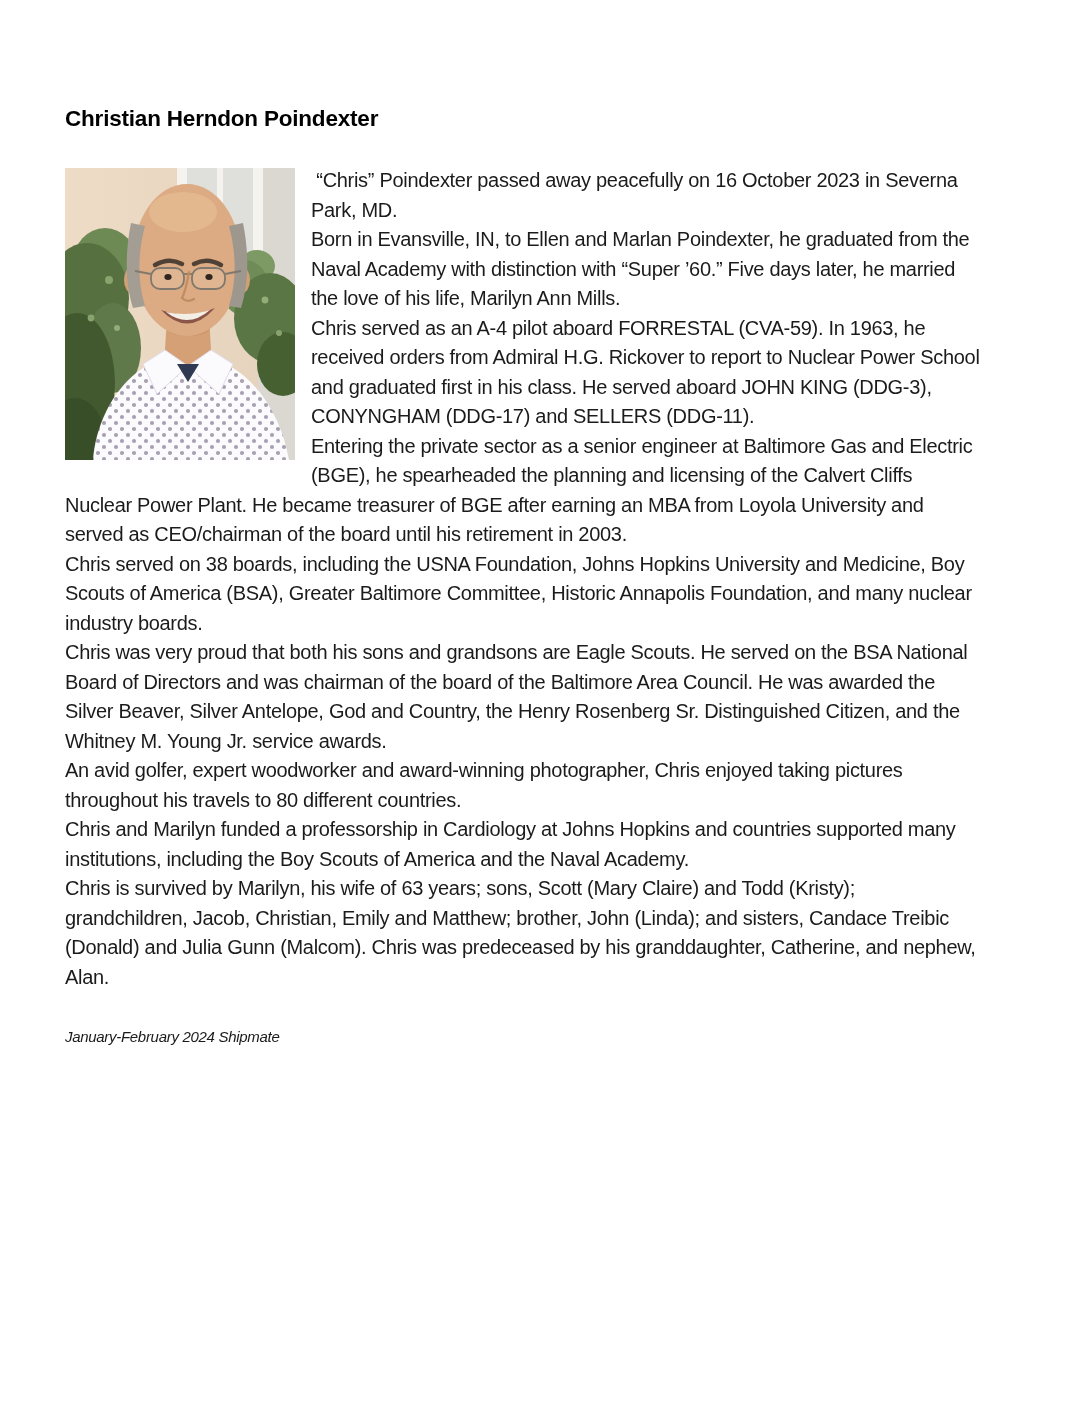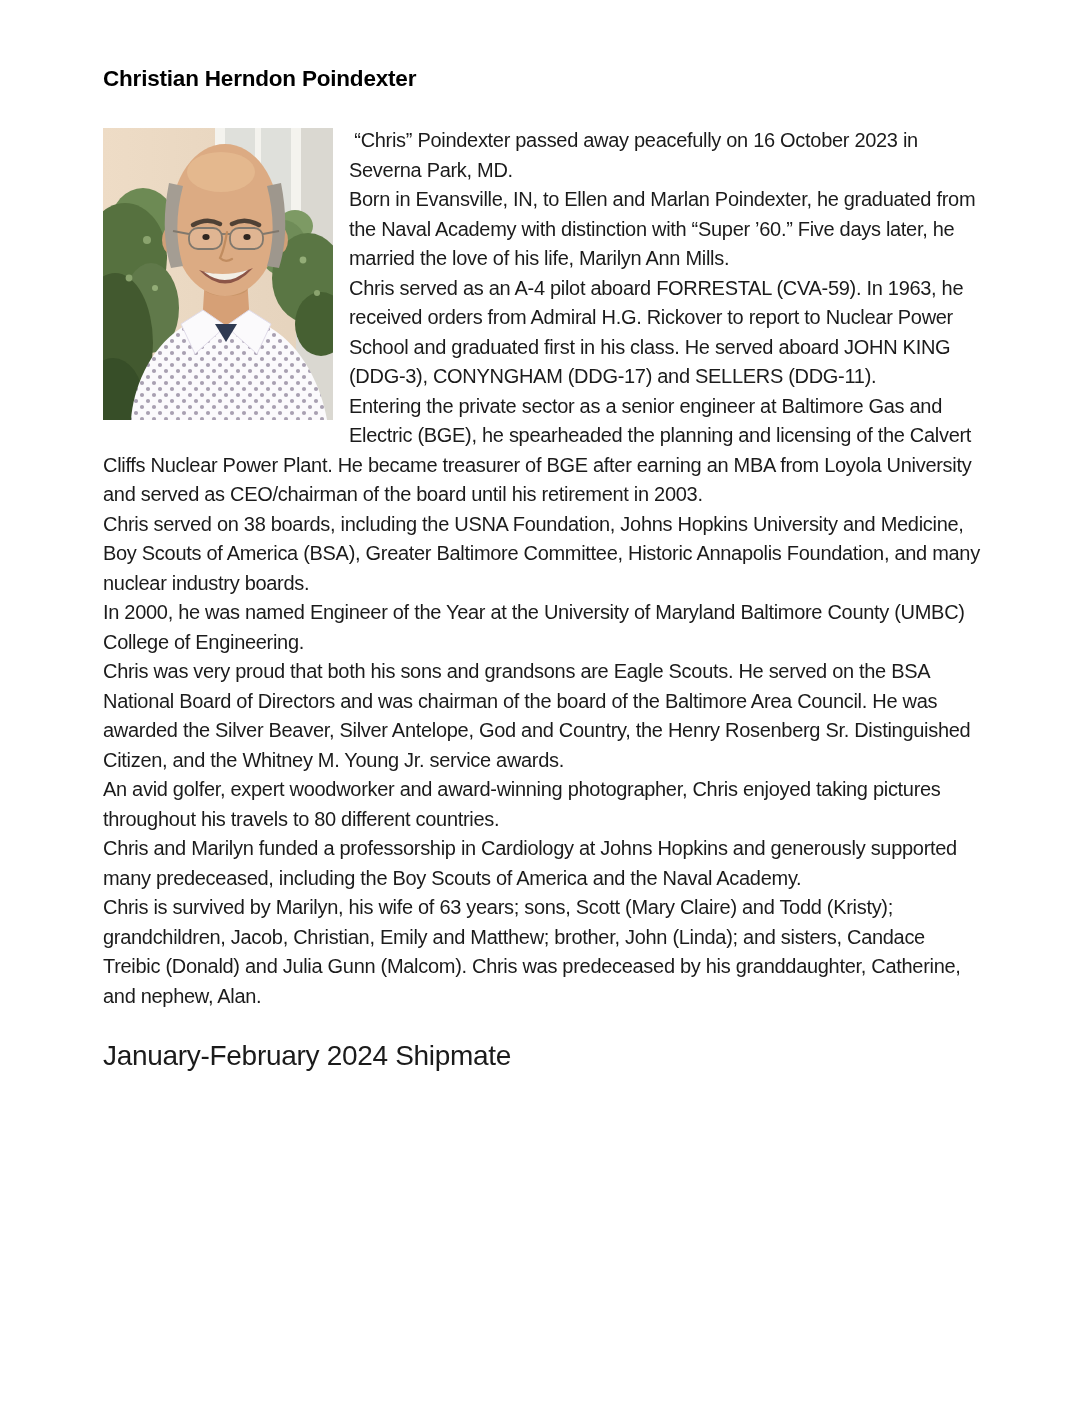"Christian Herndon Poindexter" .page { margin-top: none -> 40px; padding: 66px 70px 0 103px -> 66px 70px 0 65px }
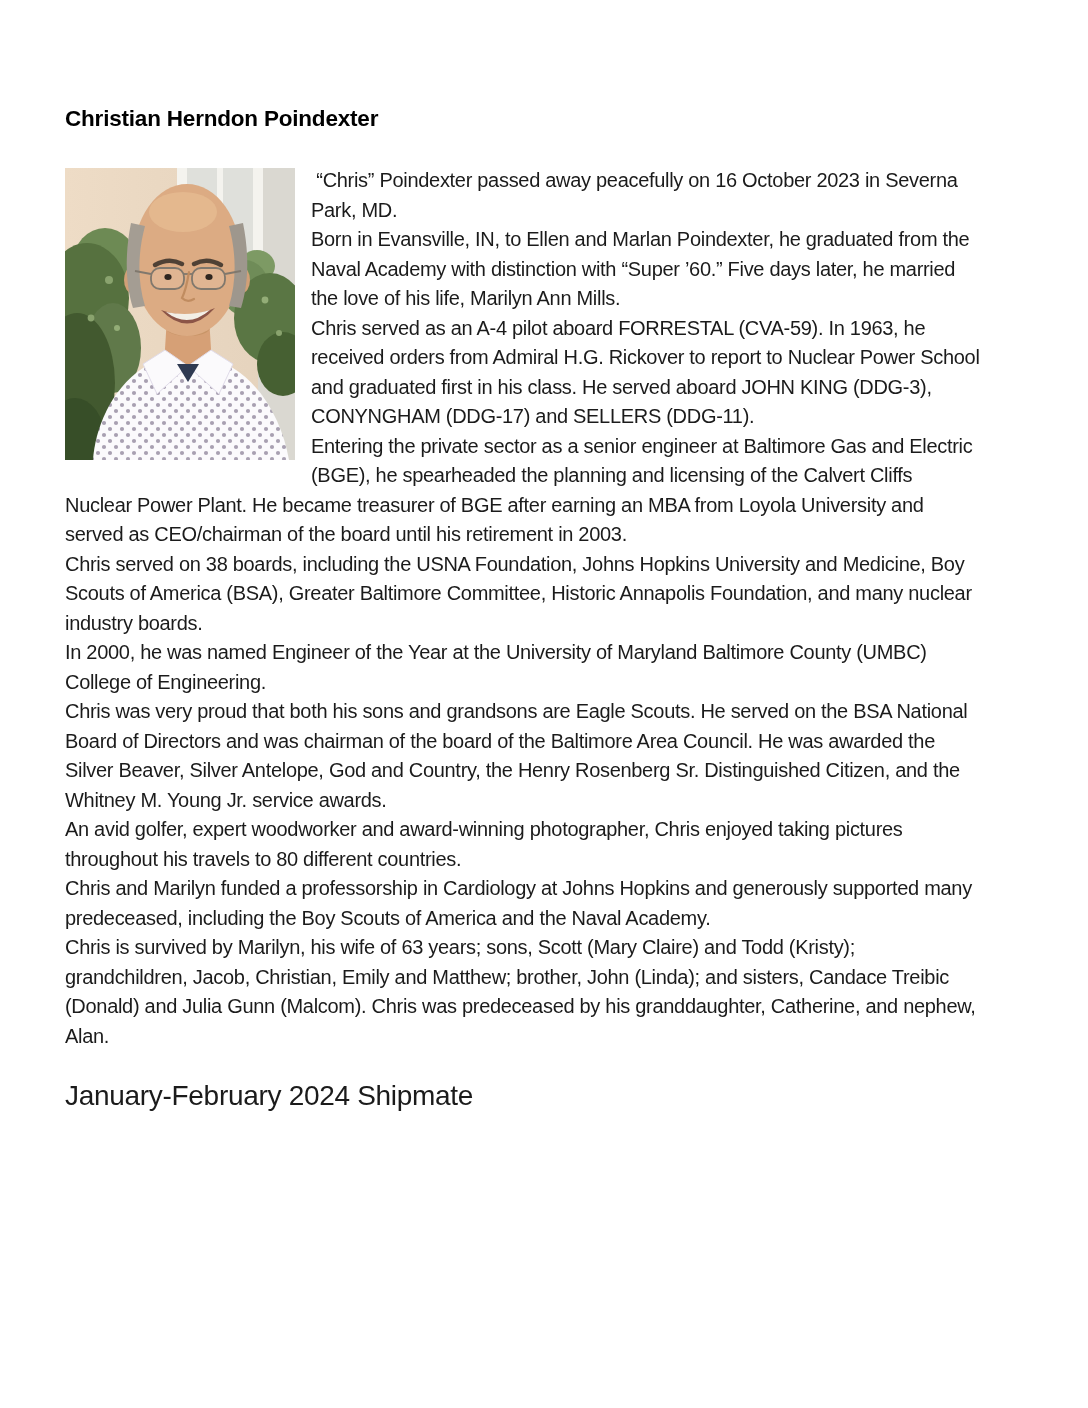"In 2000, he was named" p.para { html: <p>In 2000, he was named Engineer of the Year at the University of Maryland Baltimore County (UMBC) College of Engineering.</p> -> none }
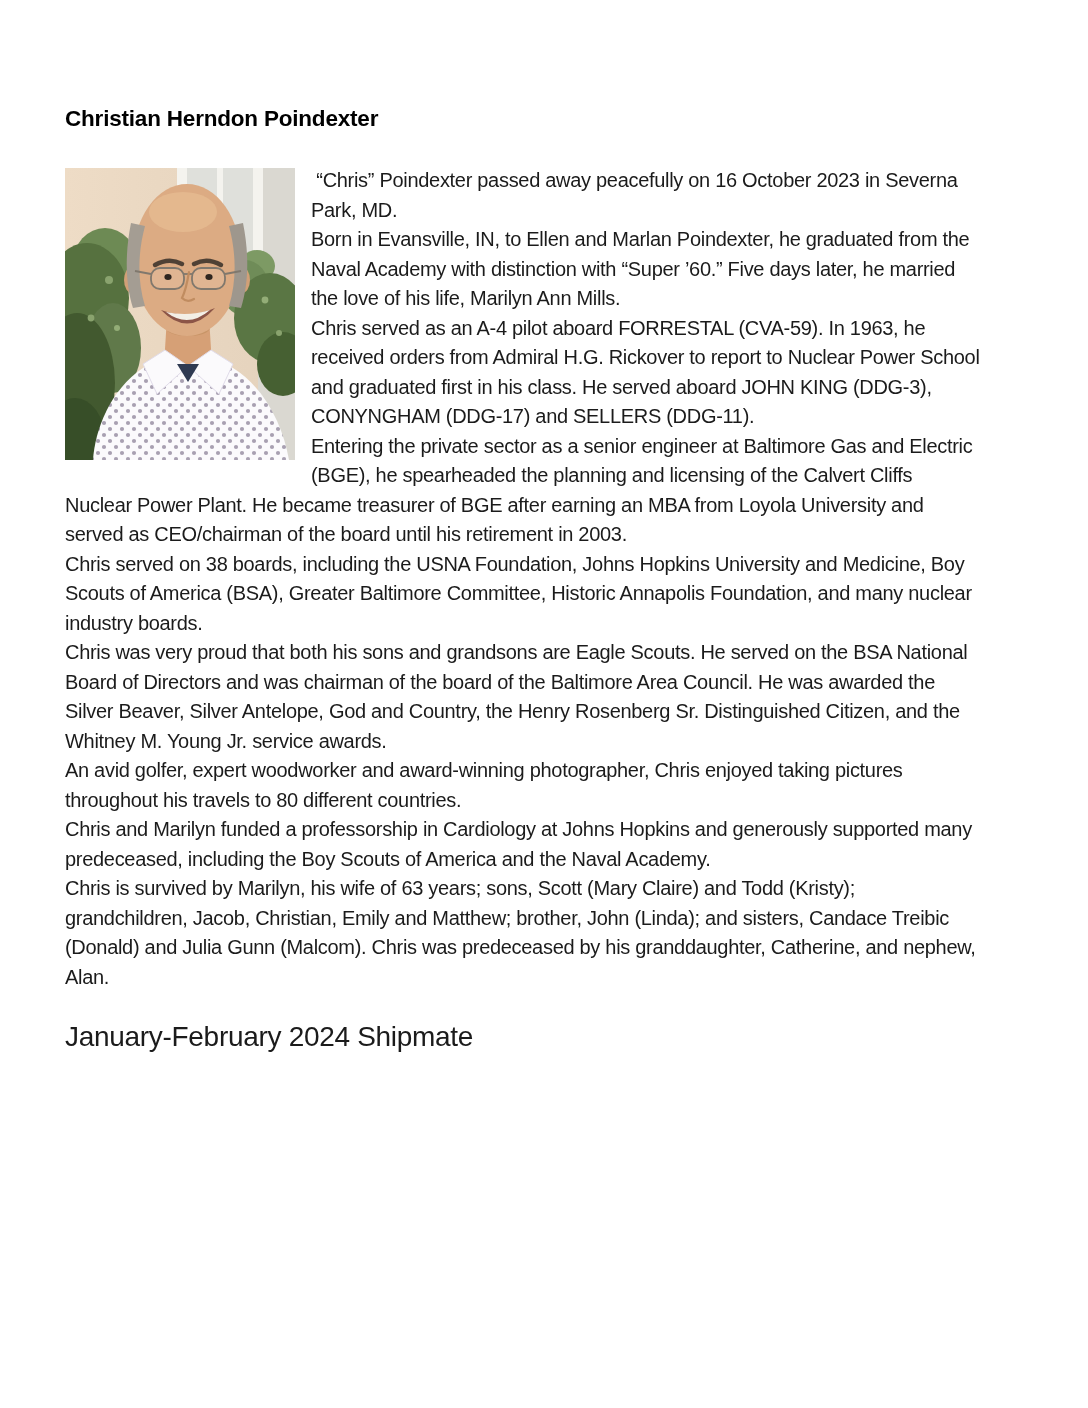"Chris and Marilyn funded a" p.para { text: generously supported many predeceased -> countries supported many institutions }
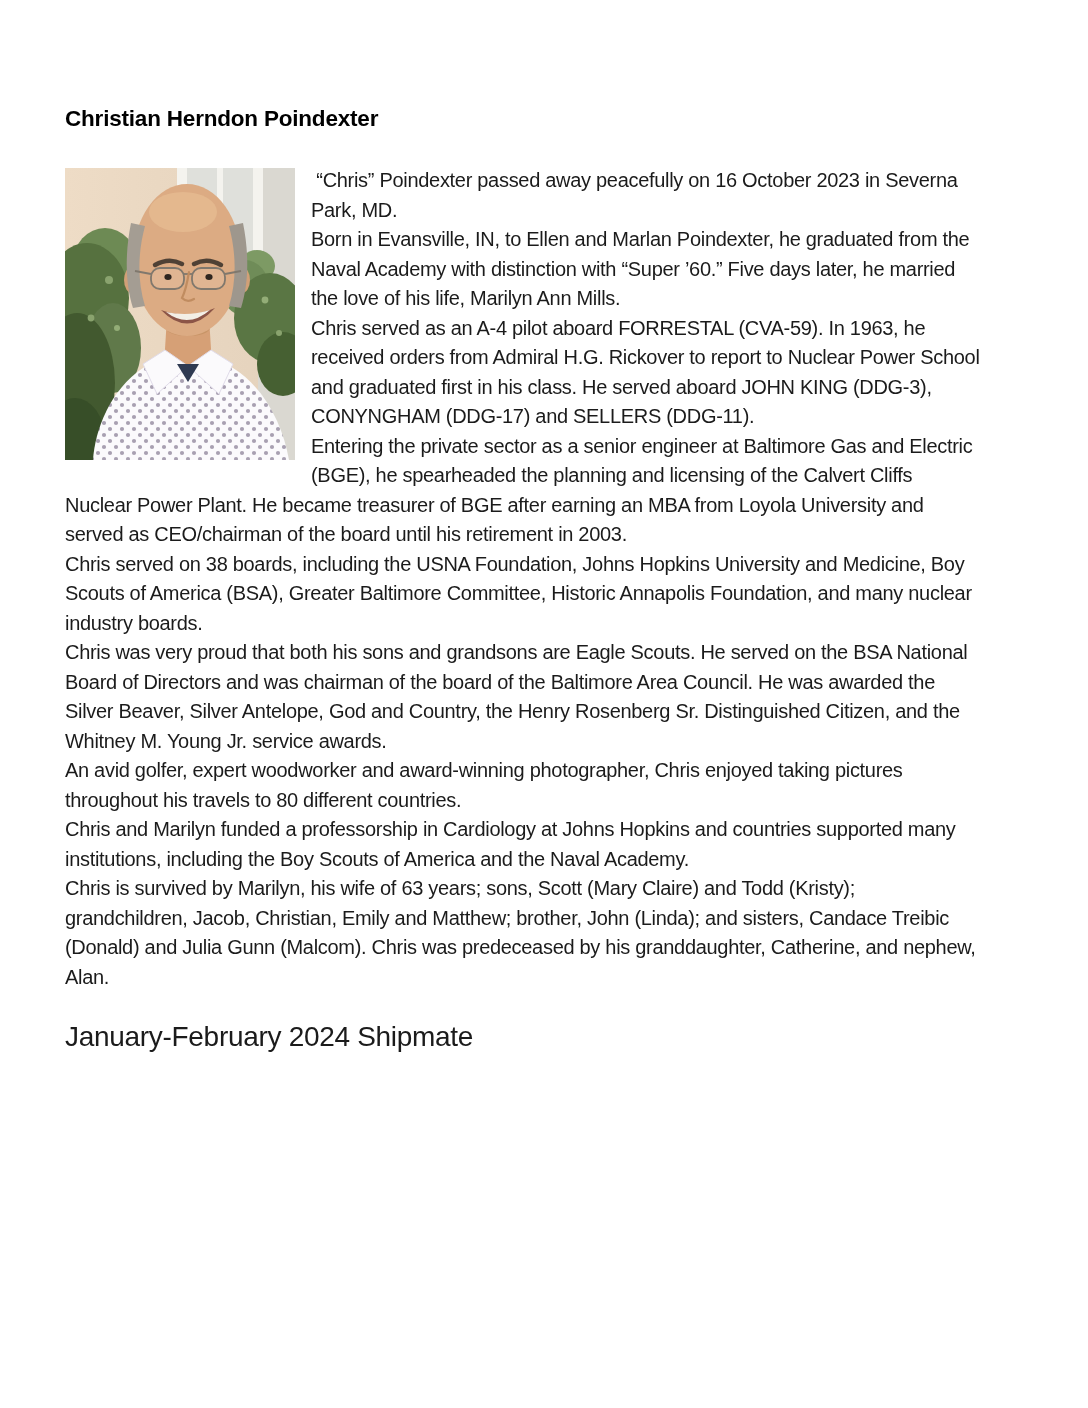"January-February 2024 Shipmate" .citation { font-size: 28px -> 15px; font-style: none -> italic }
